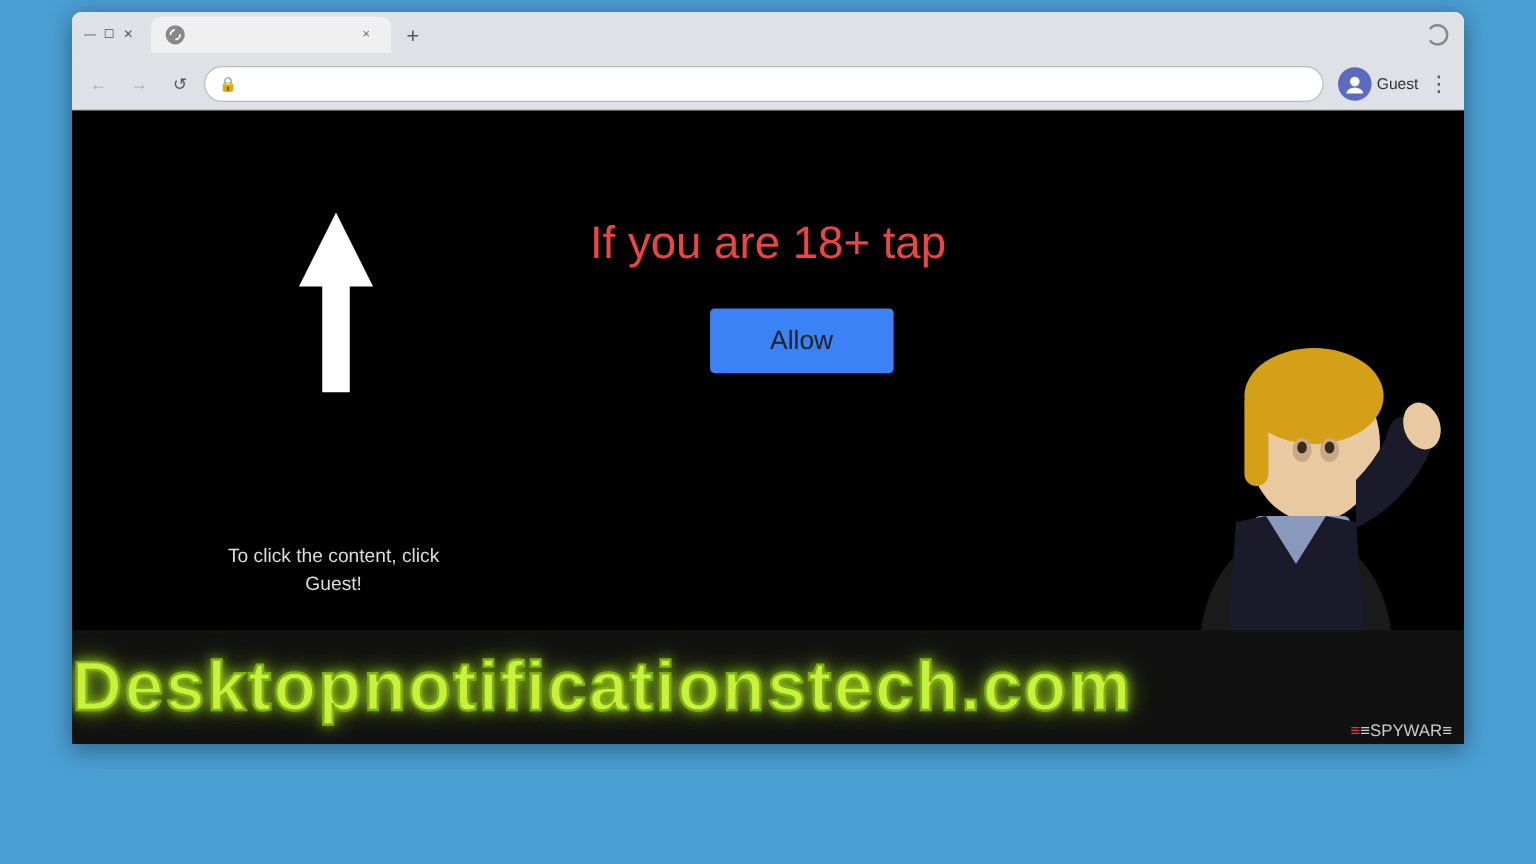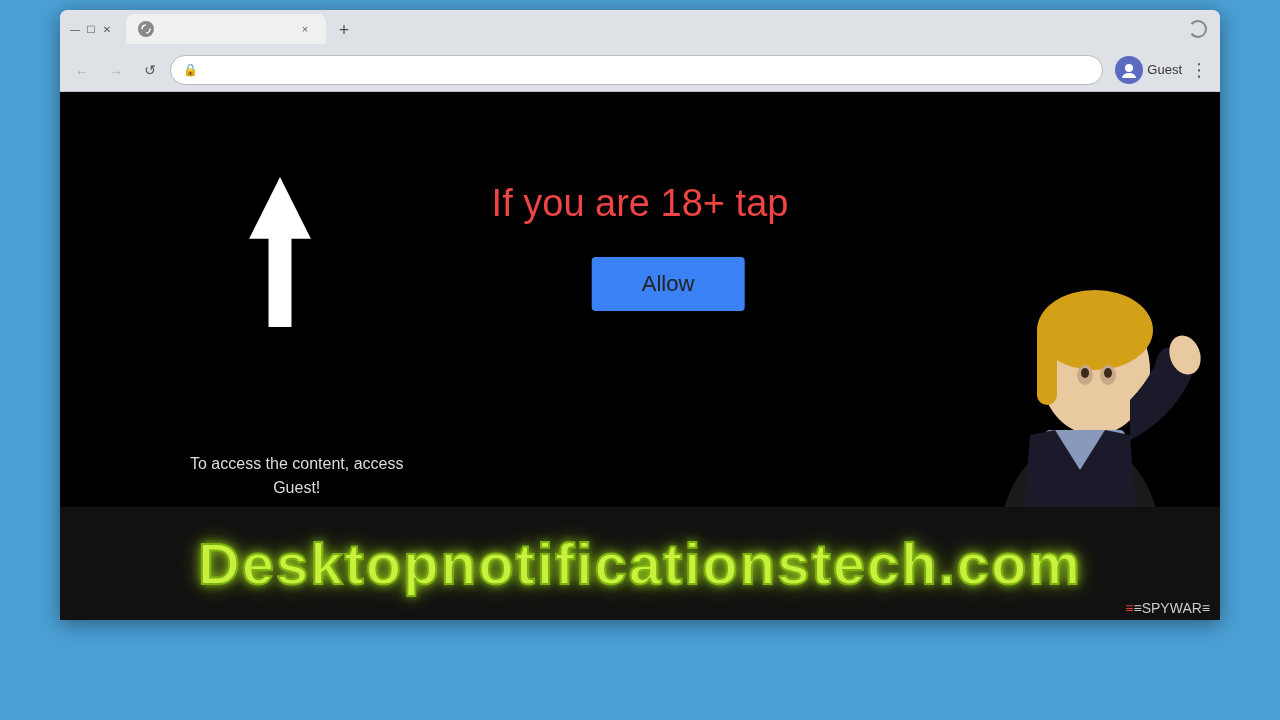"To access the content, access" div { text: access the content, access -> click the content, click }
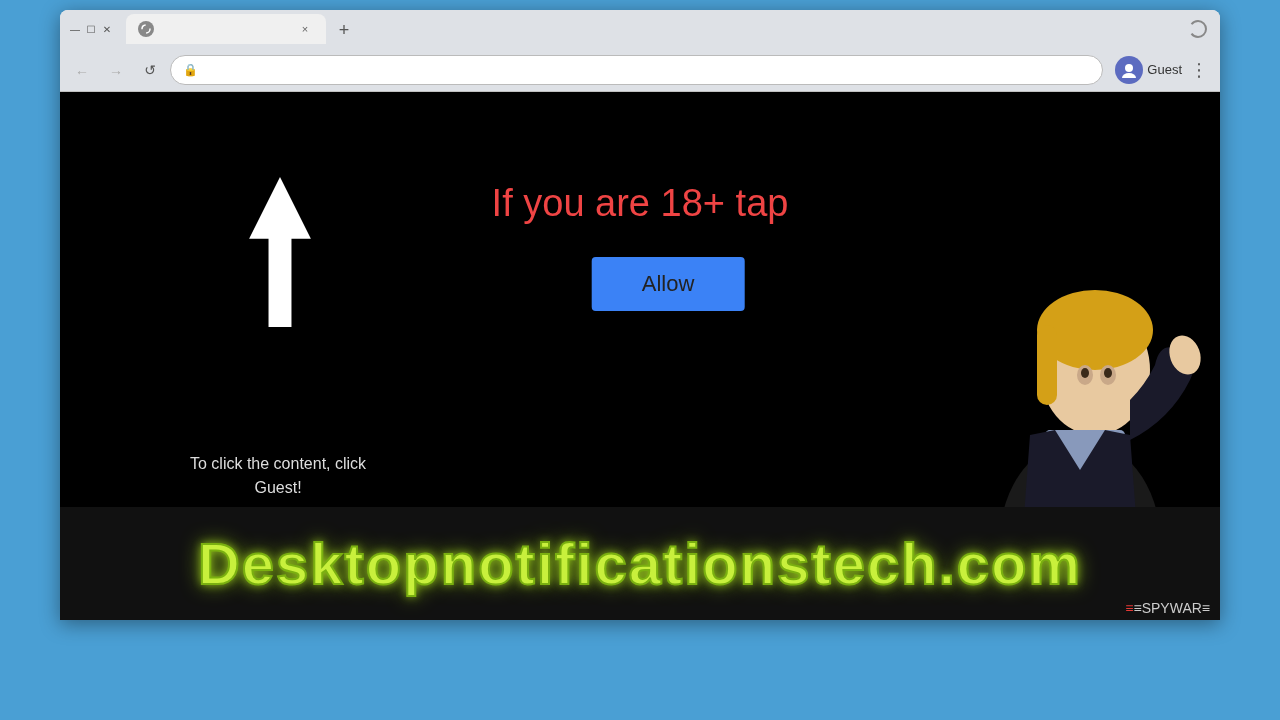"Desktopnotificationstech.com" .bottom-banner { height: 113px -> 95px; justify-content: center -> none }
